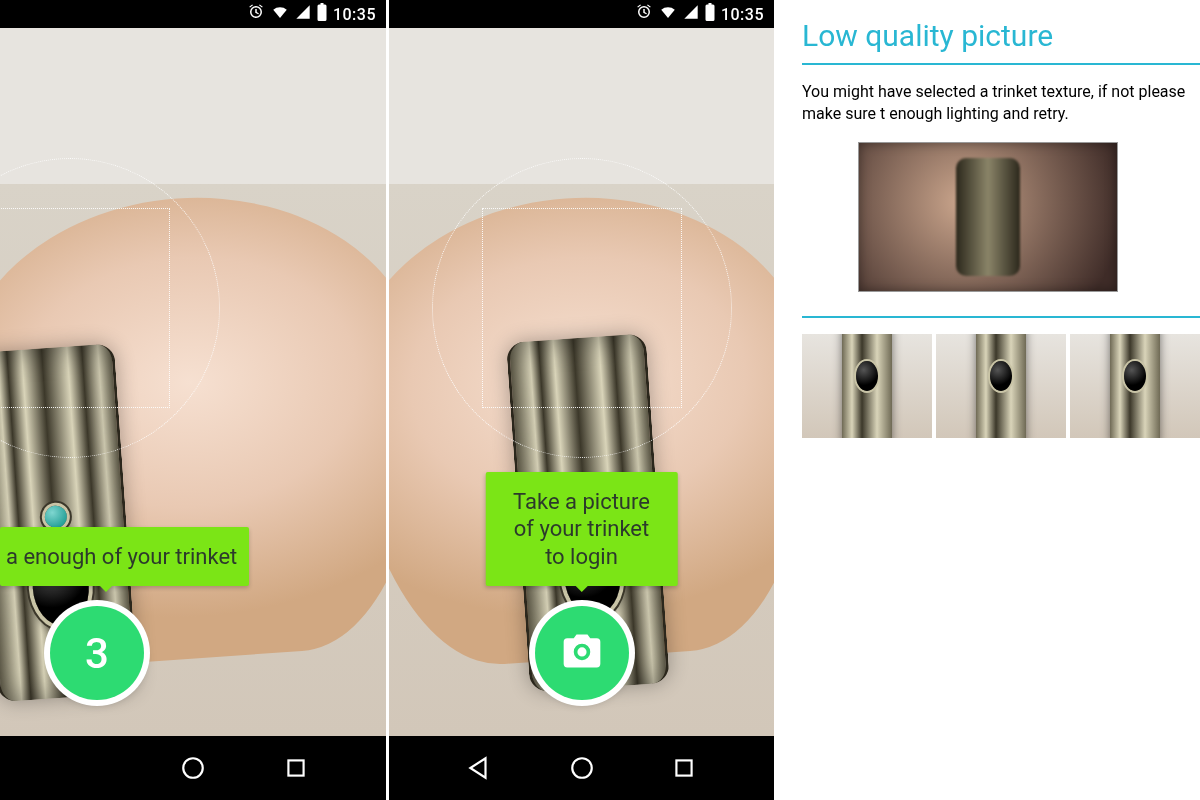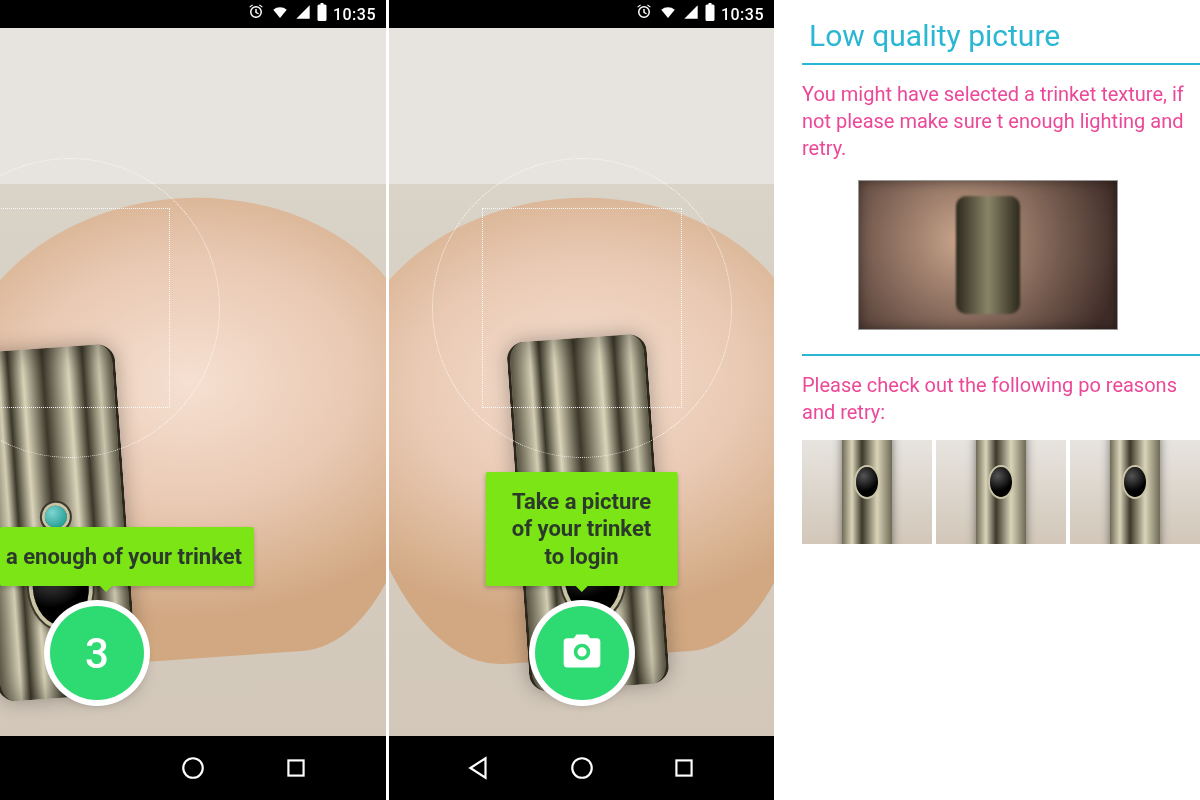"Low quality picture" .panel h2 { margin: 6px 0 10px 7px -> 6px 0 10px 0 }
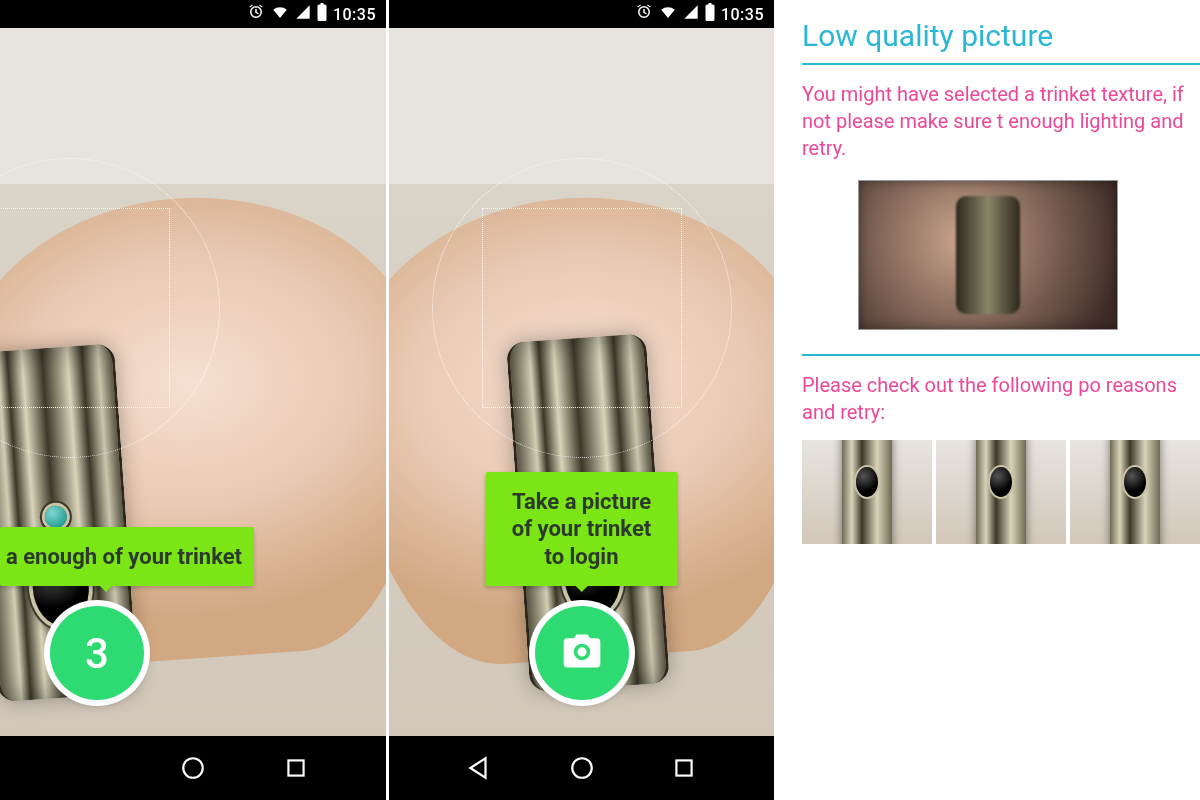"You might have selected a" .panel p, .panel li { color: #ec4899 -> #000000; font-size: 20px -> 16px }
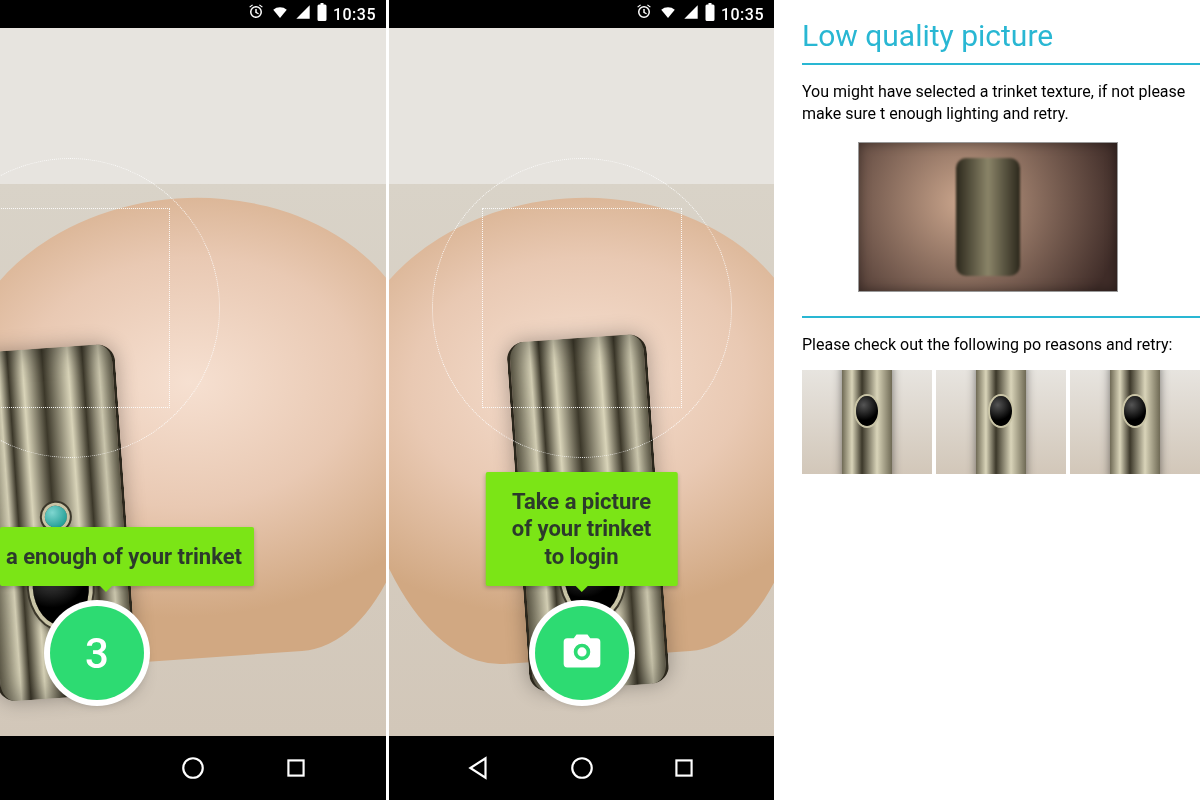"Please check out the following" p { html: <p>Please check out the following po reasons and retry:</p> -> none }
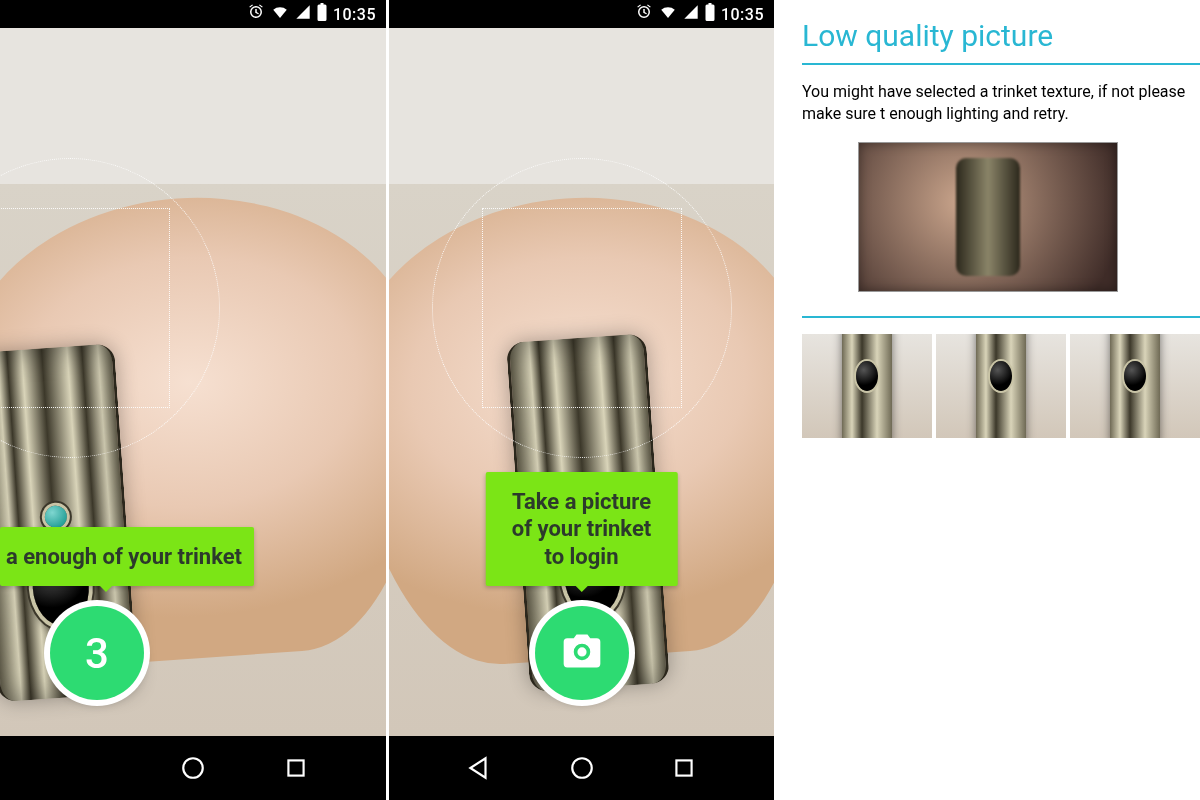"Take a picture of your" .hint { font-weight: 700 -> 400 }
